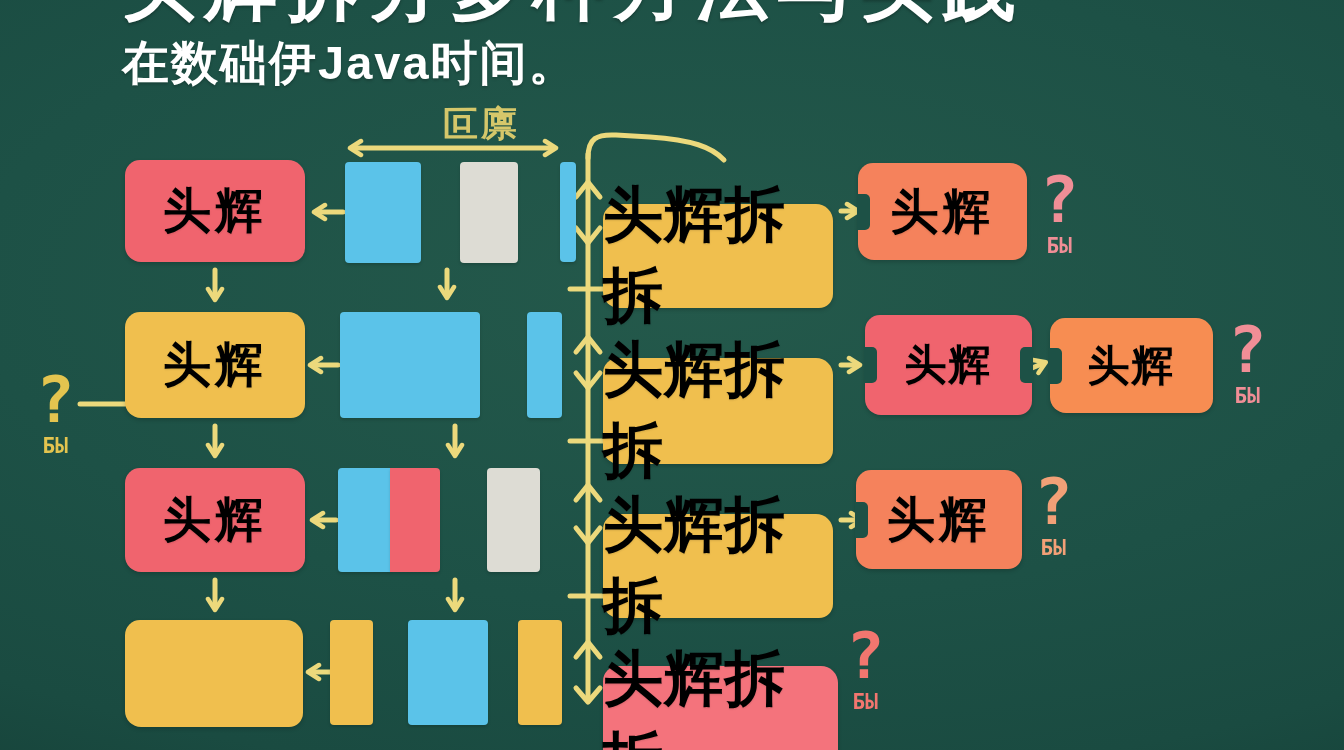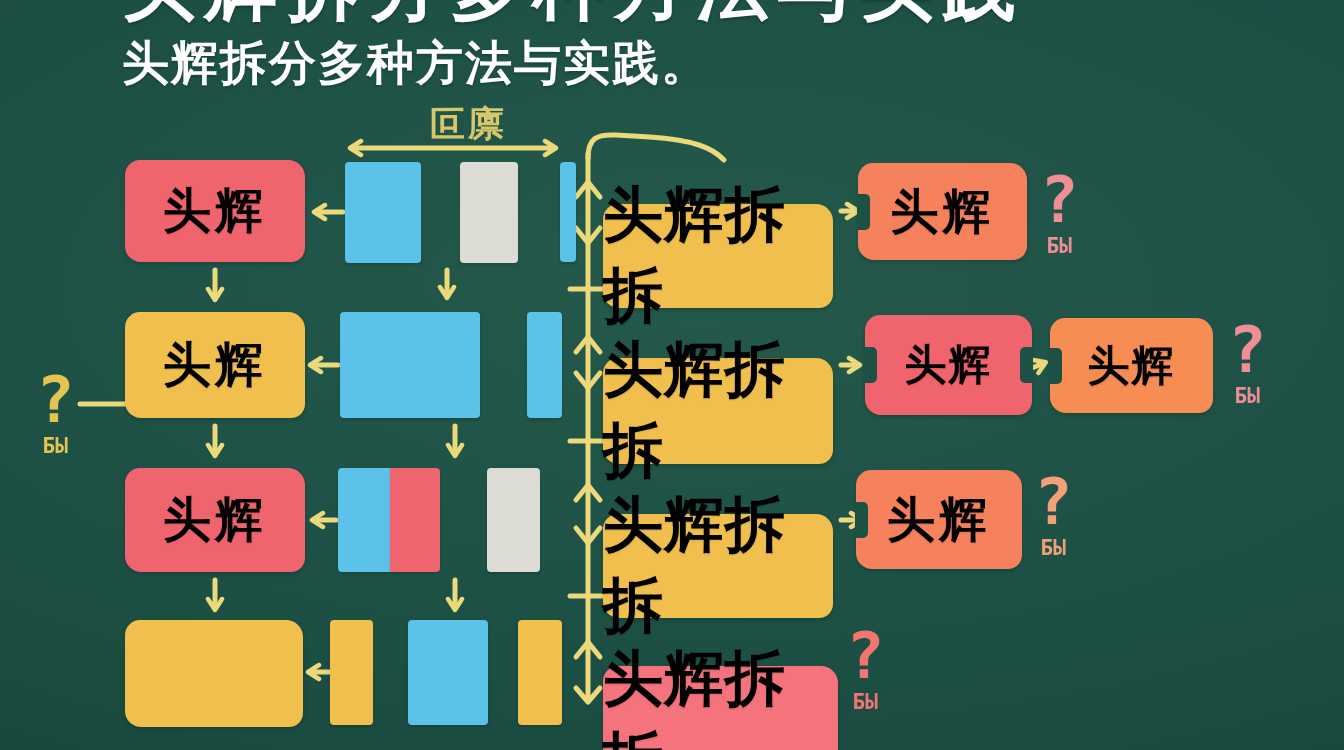"头辉拆分多种方法与实践。" div.subtitle { text: 头辉拆分多种方法与实践 -> 在数础伊Java时间 }
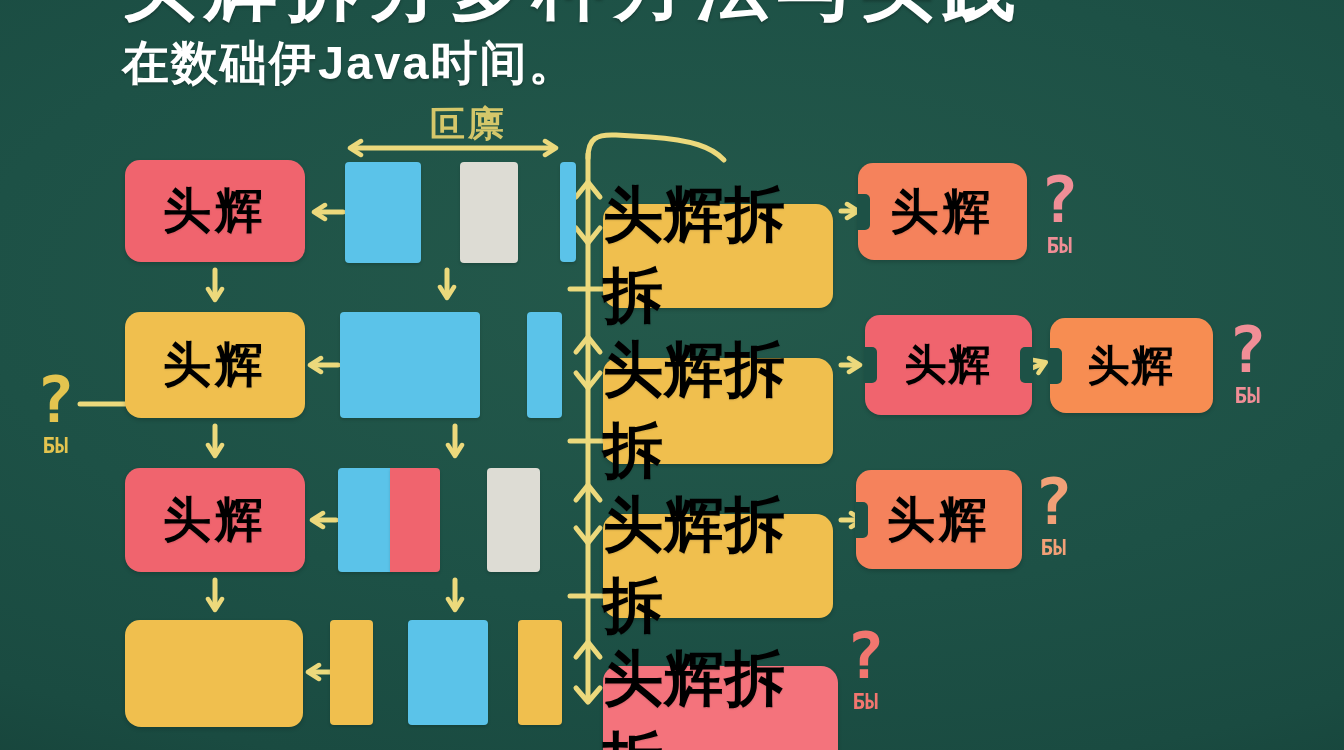"叵廪" .span-label { left: 403px -> 416px }
